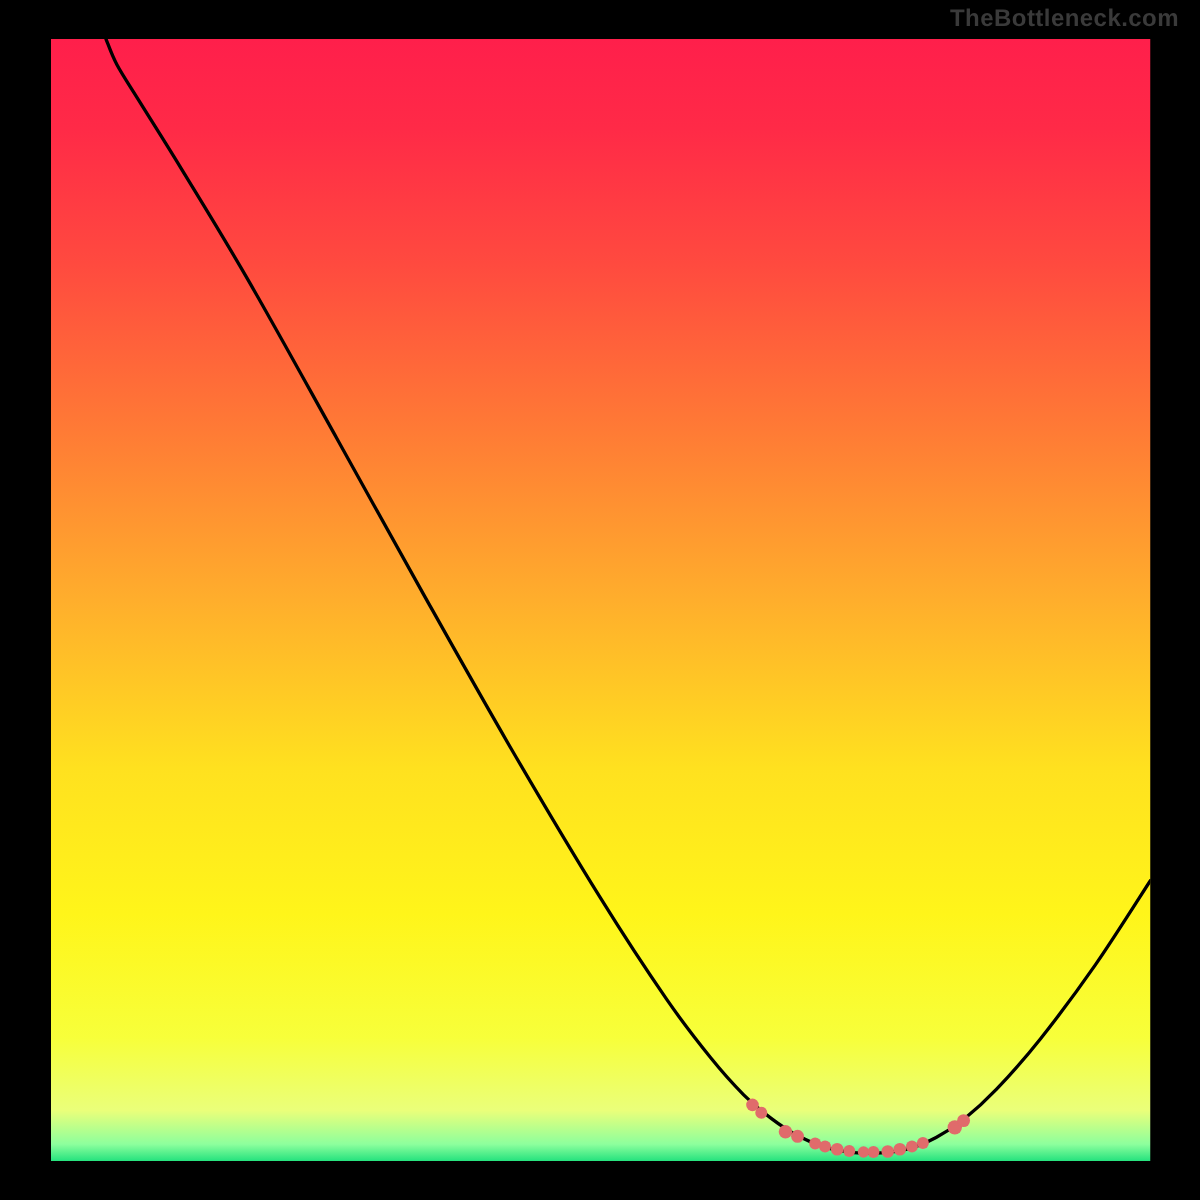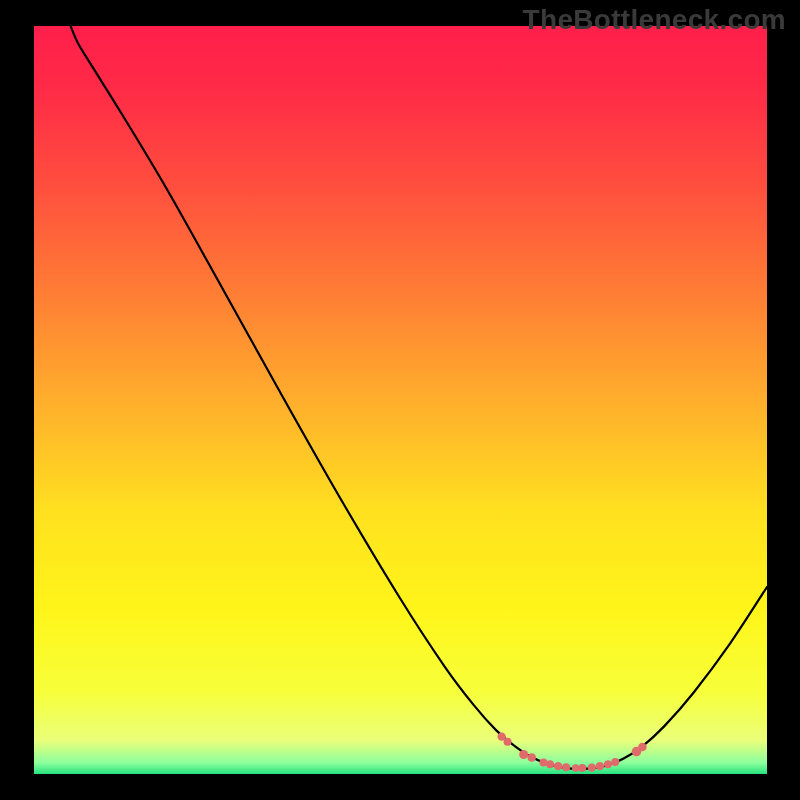"TheBottleneck.com" .watermark { font-size: 28px -> 16px }
